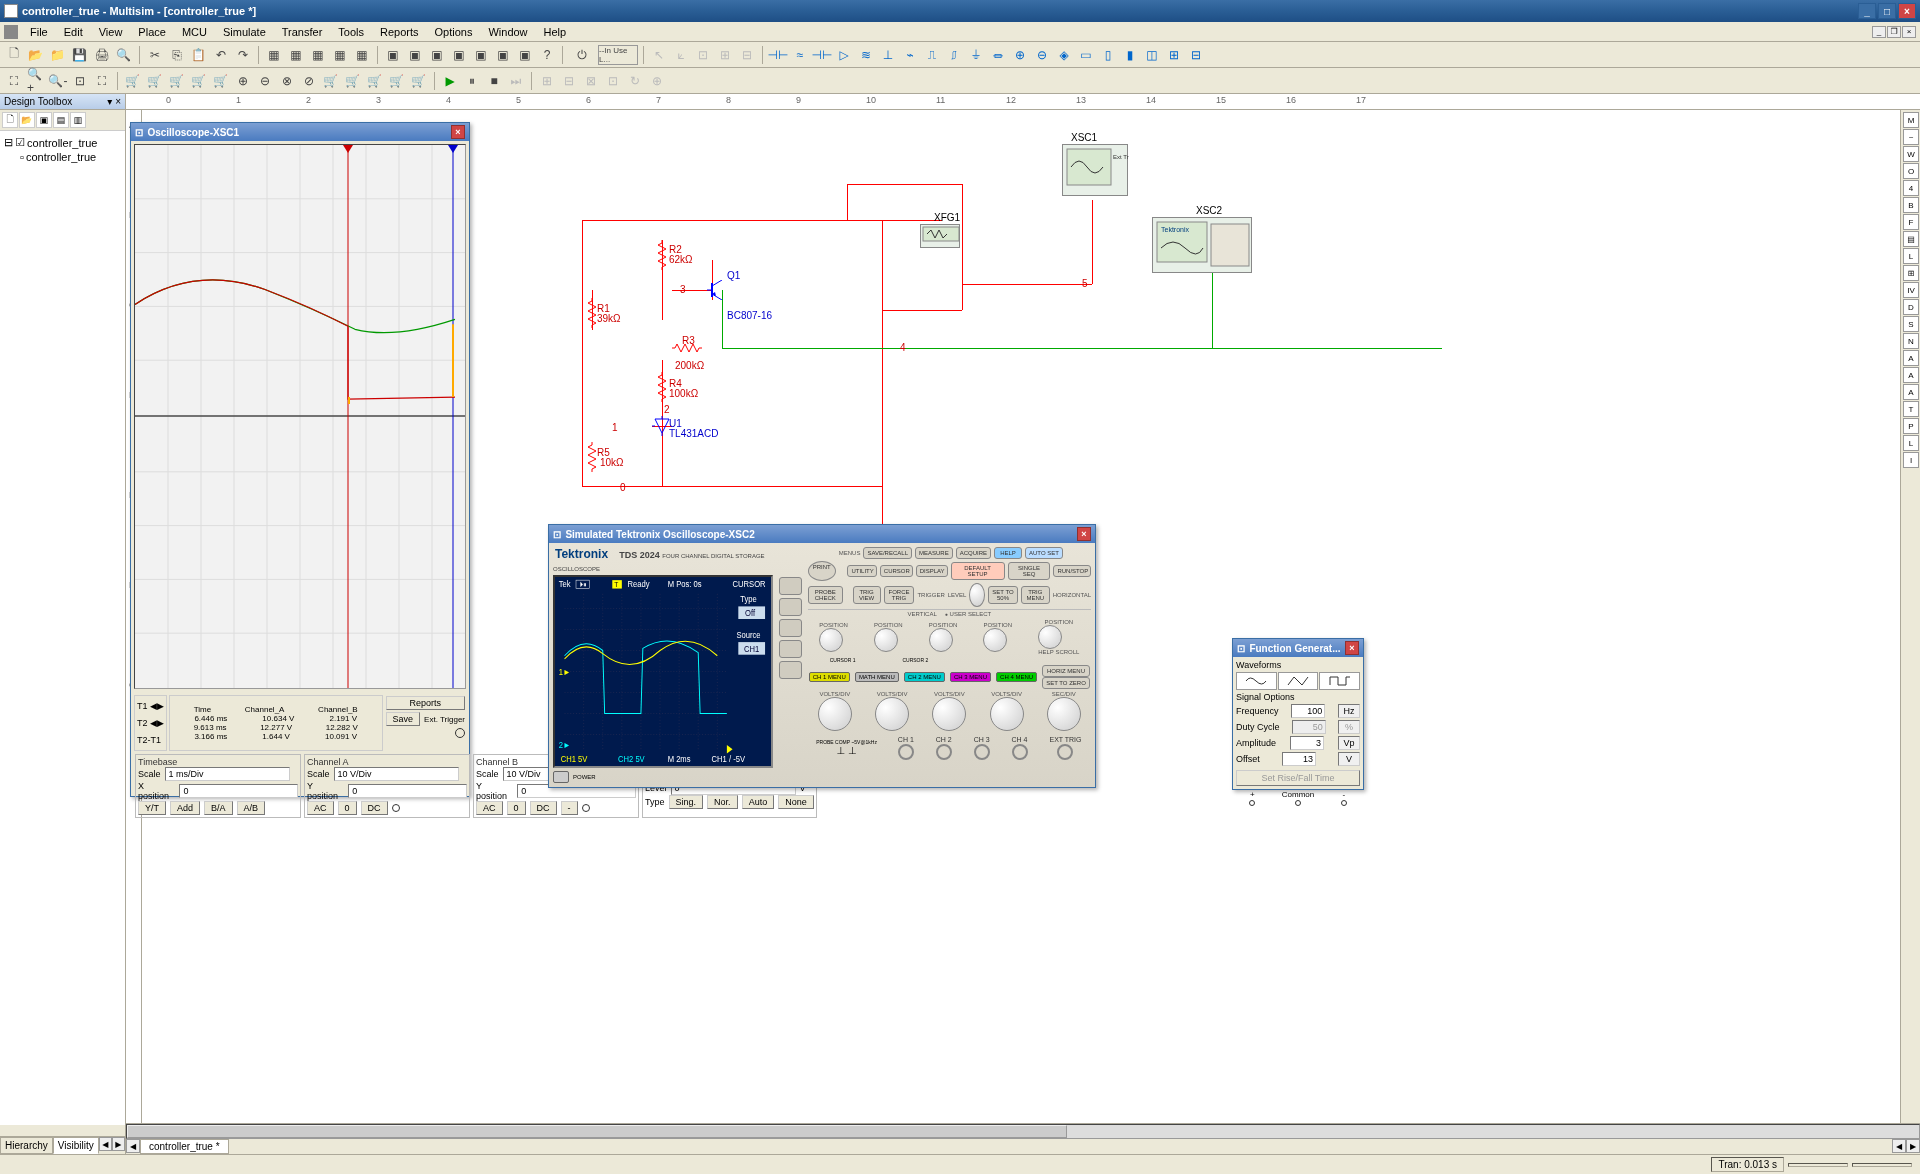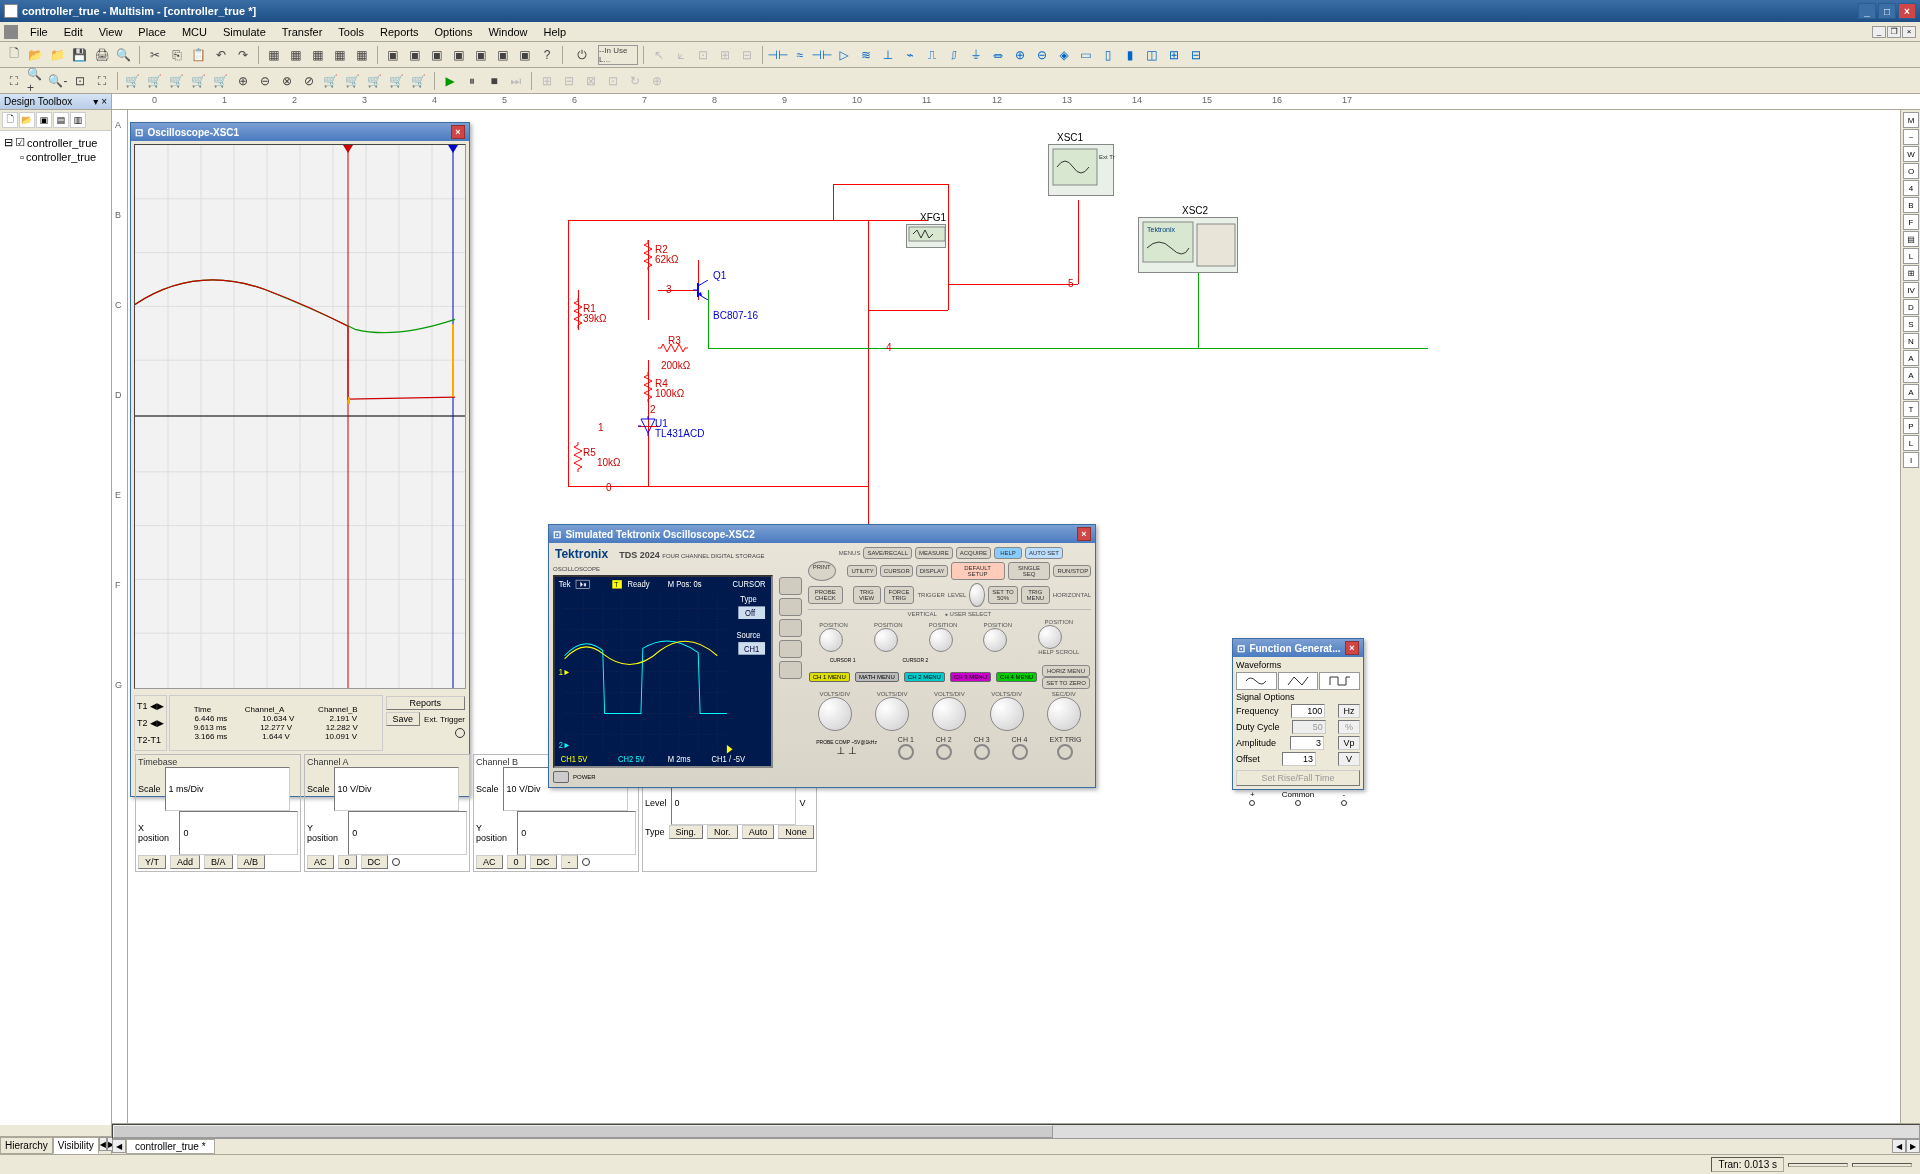"Design Toolbox" .sidebar { width: 112px -> 126px }
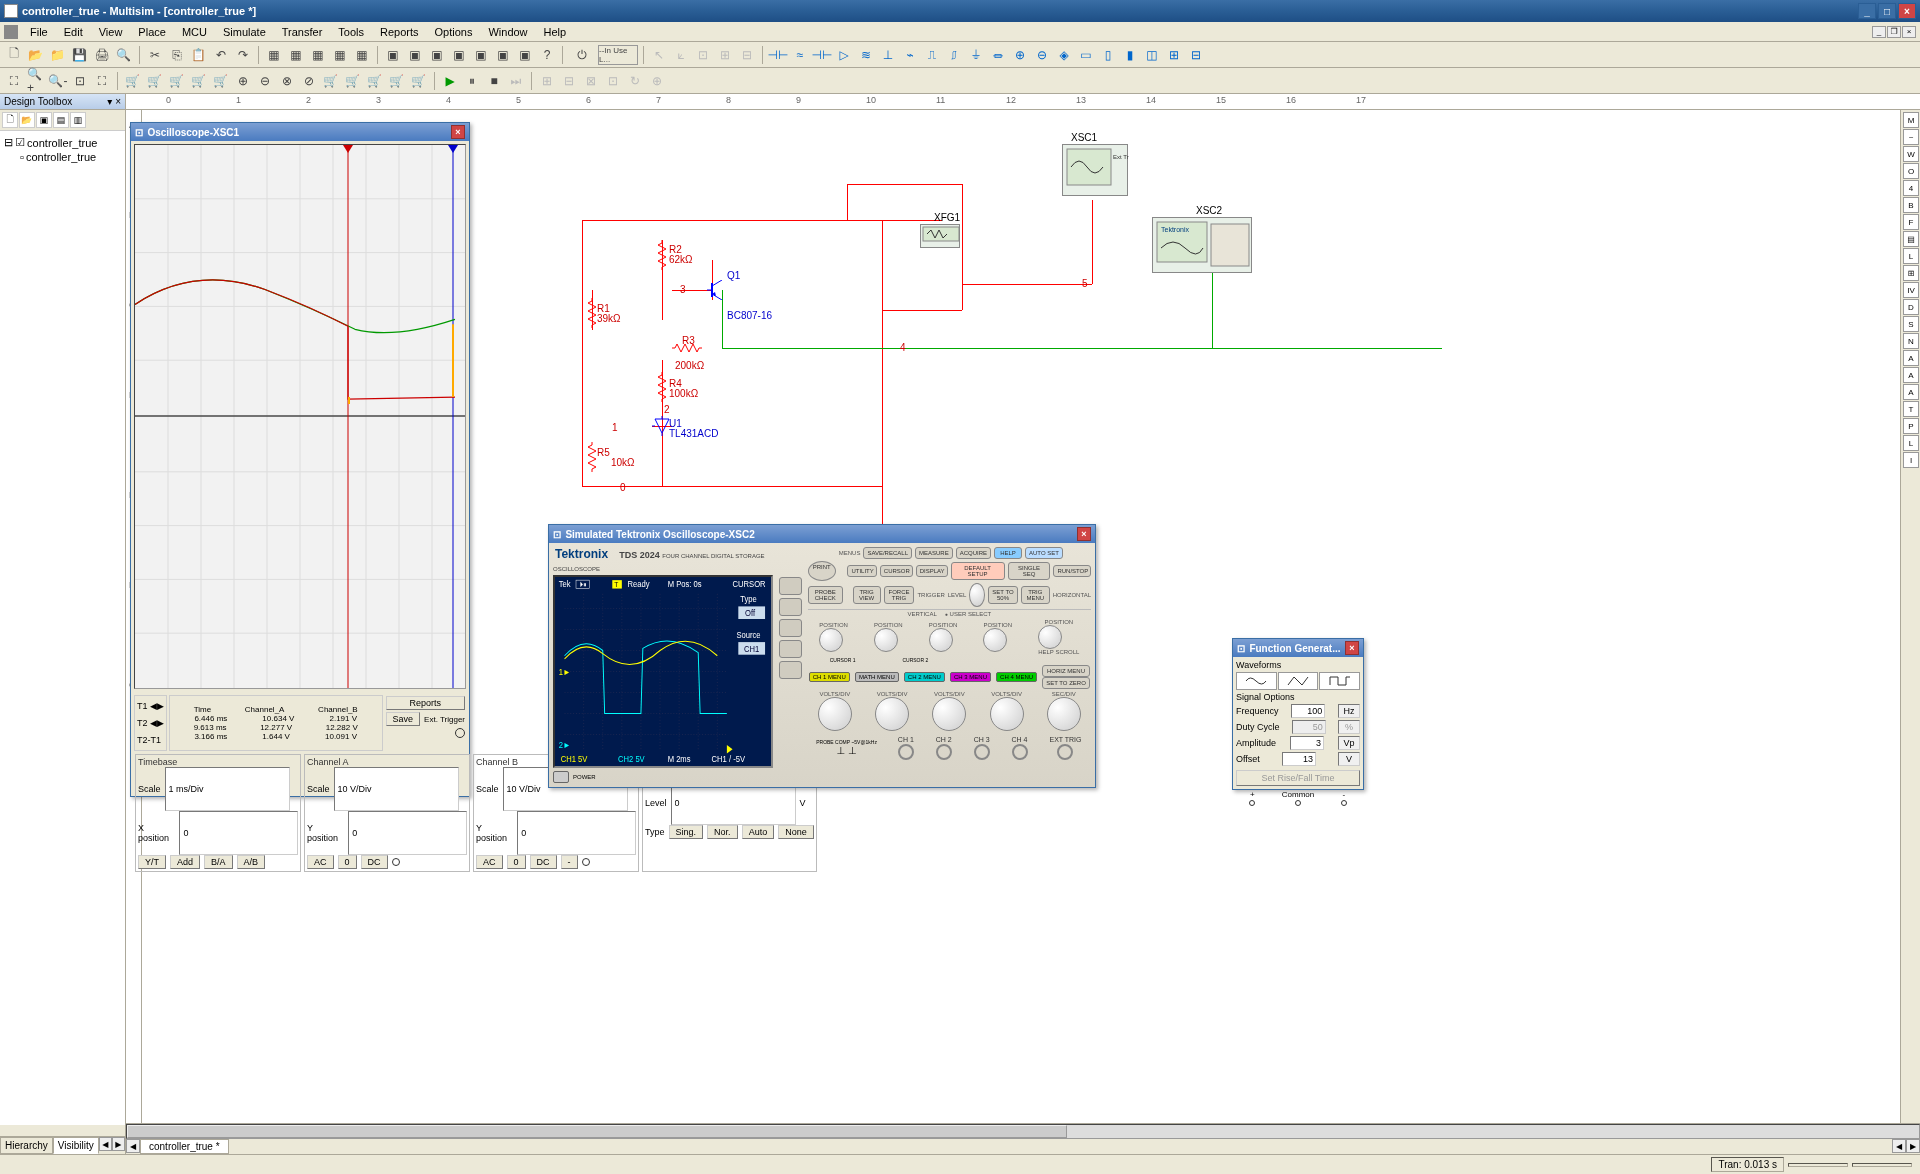"10kΩ" span.clabel { left: 119px -> 108px }
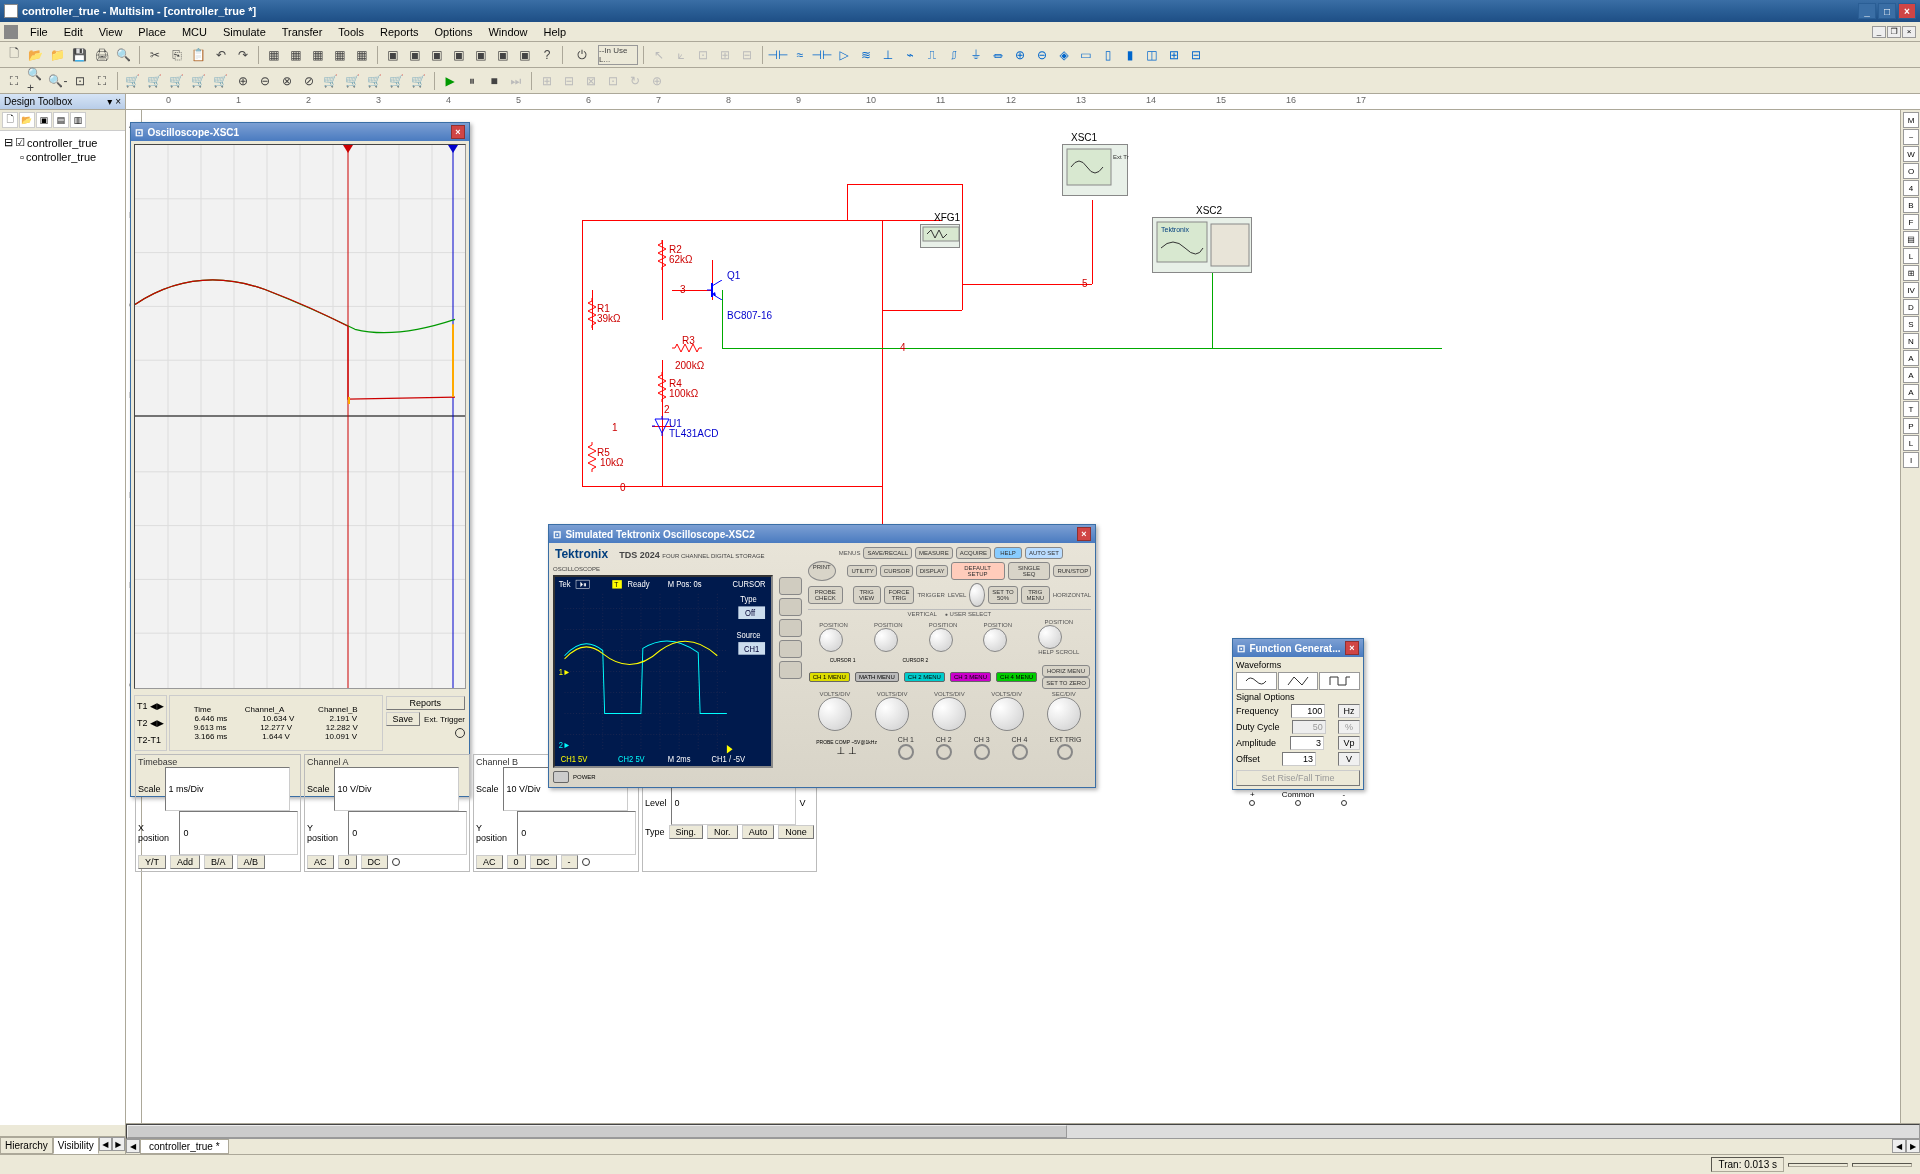"1 ms/Div" .scope-field { padding: 16px 3px -> 1px 3px }
